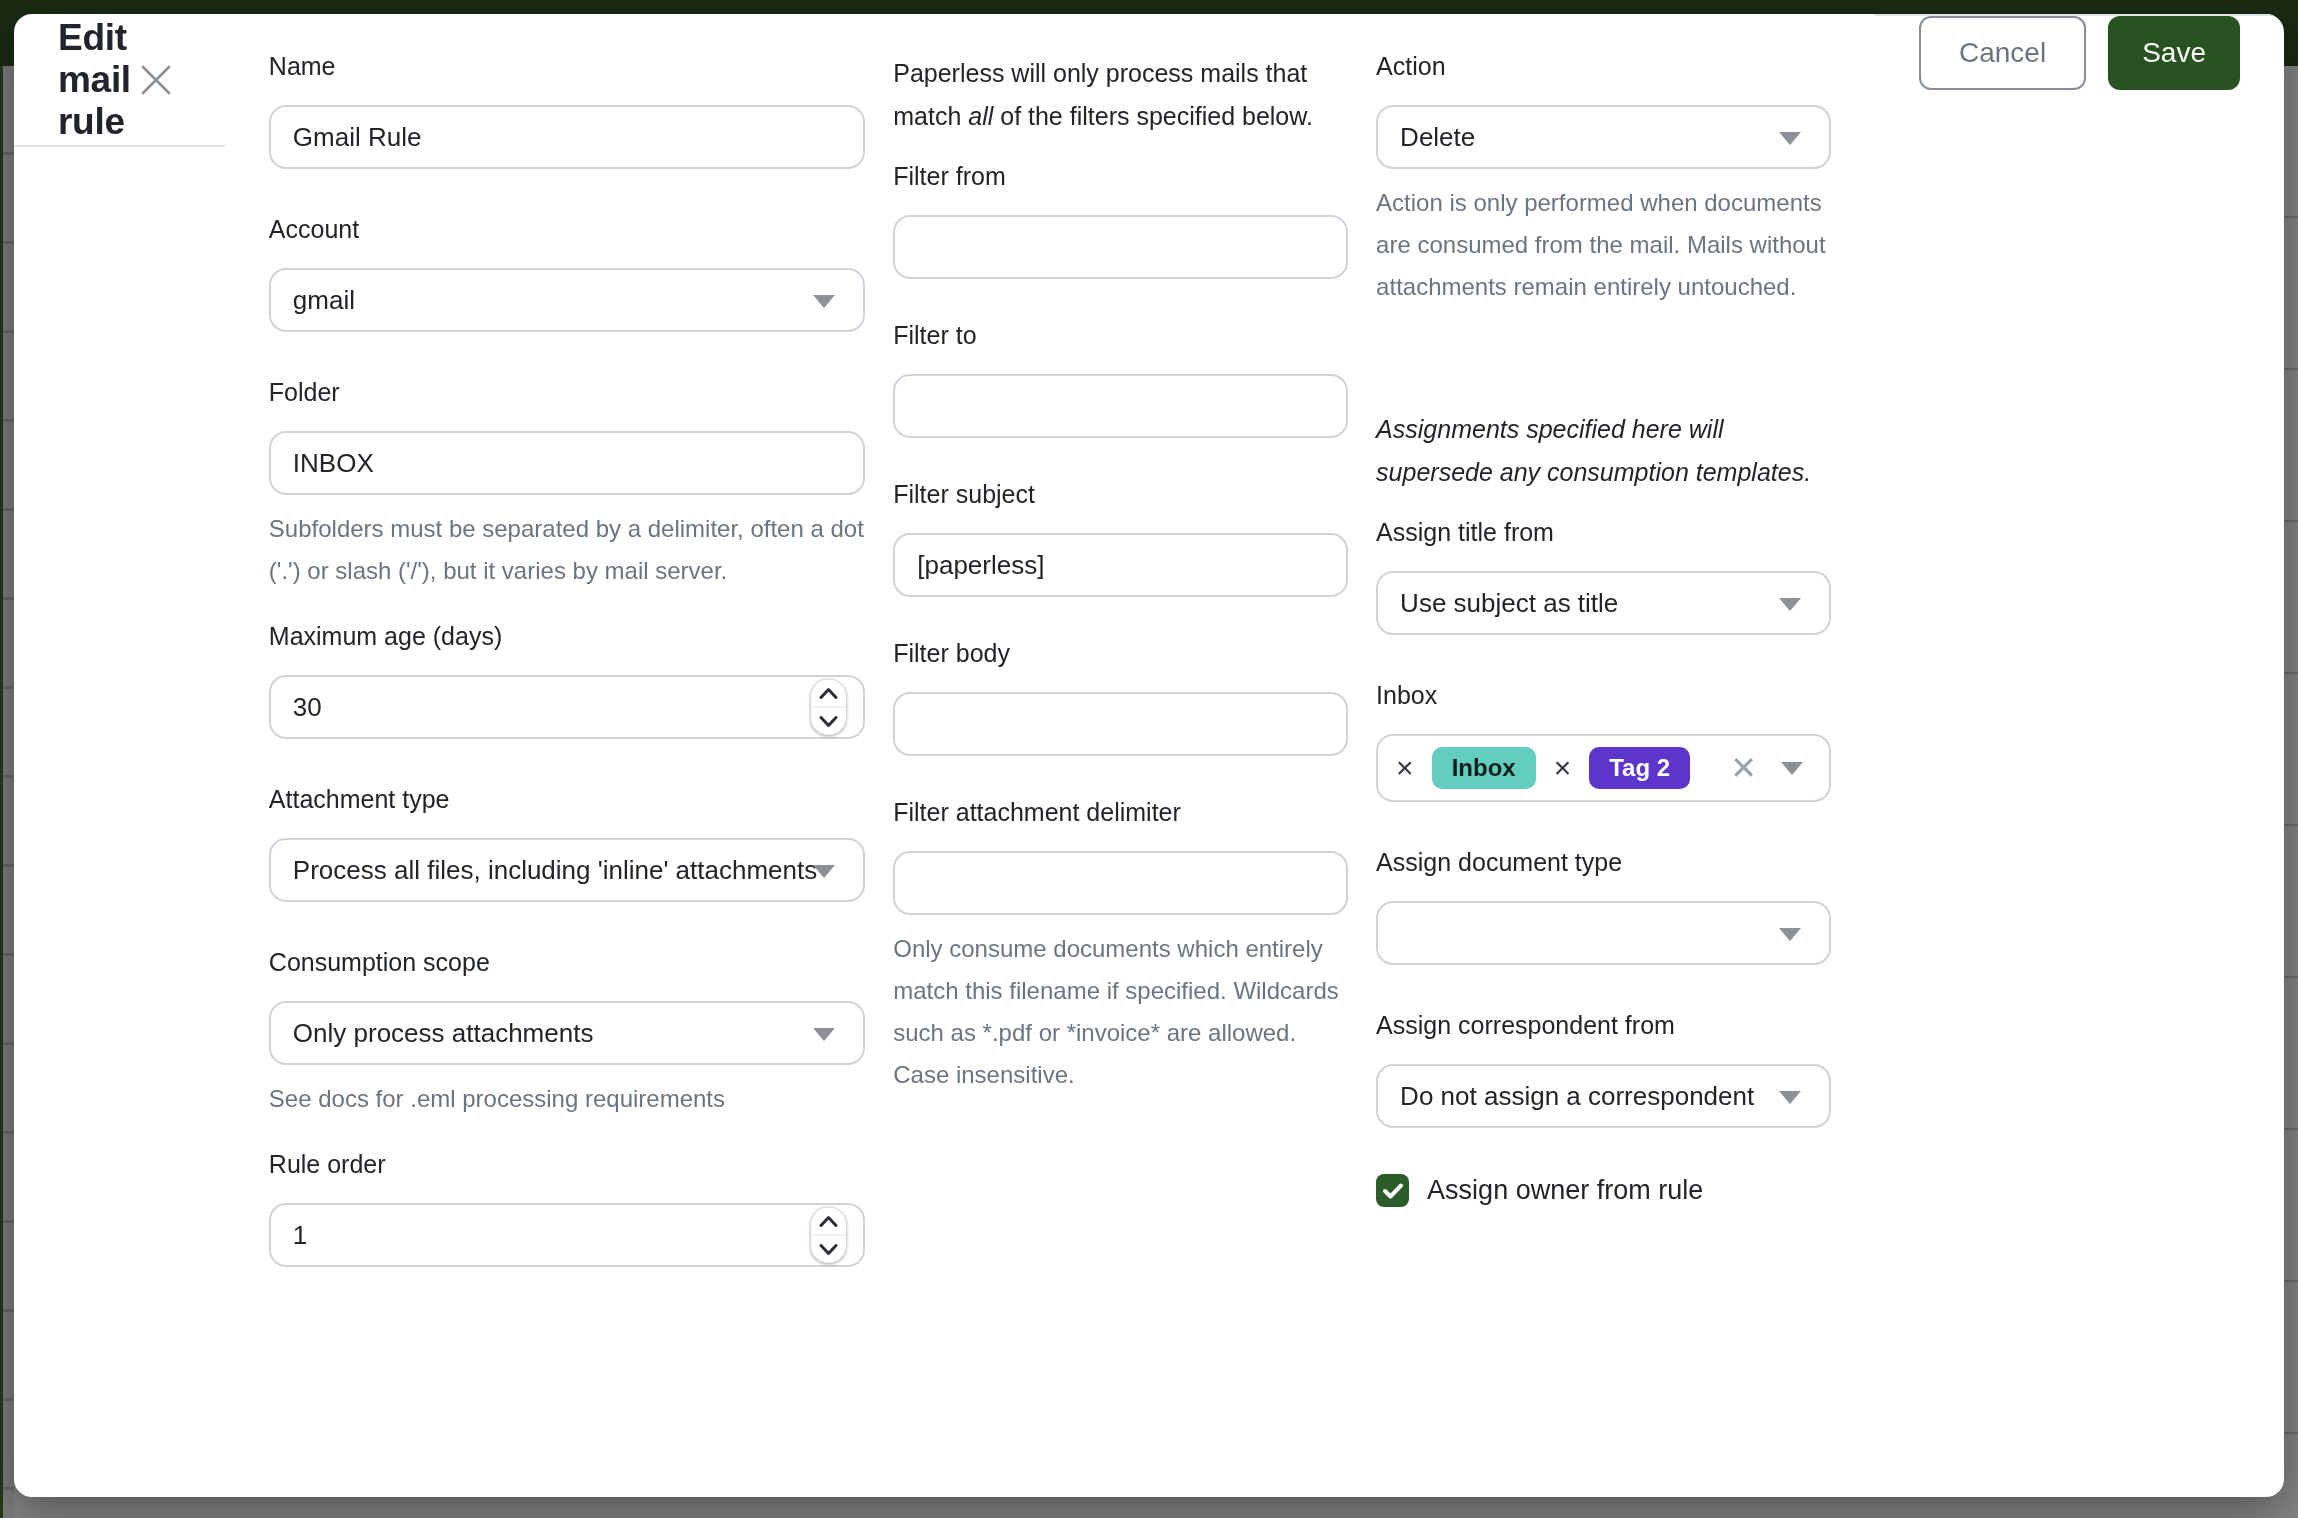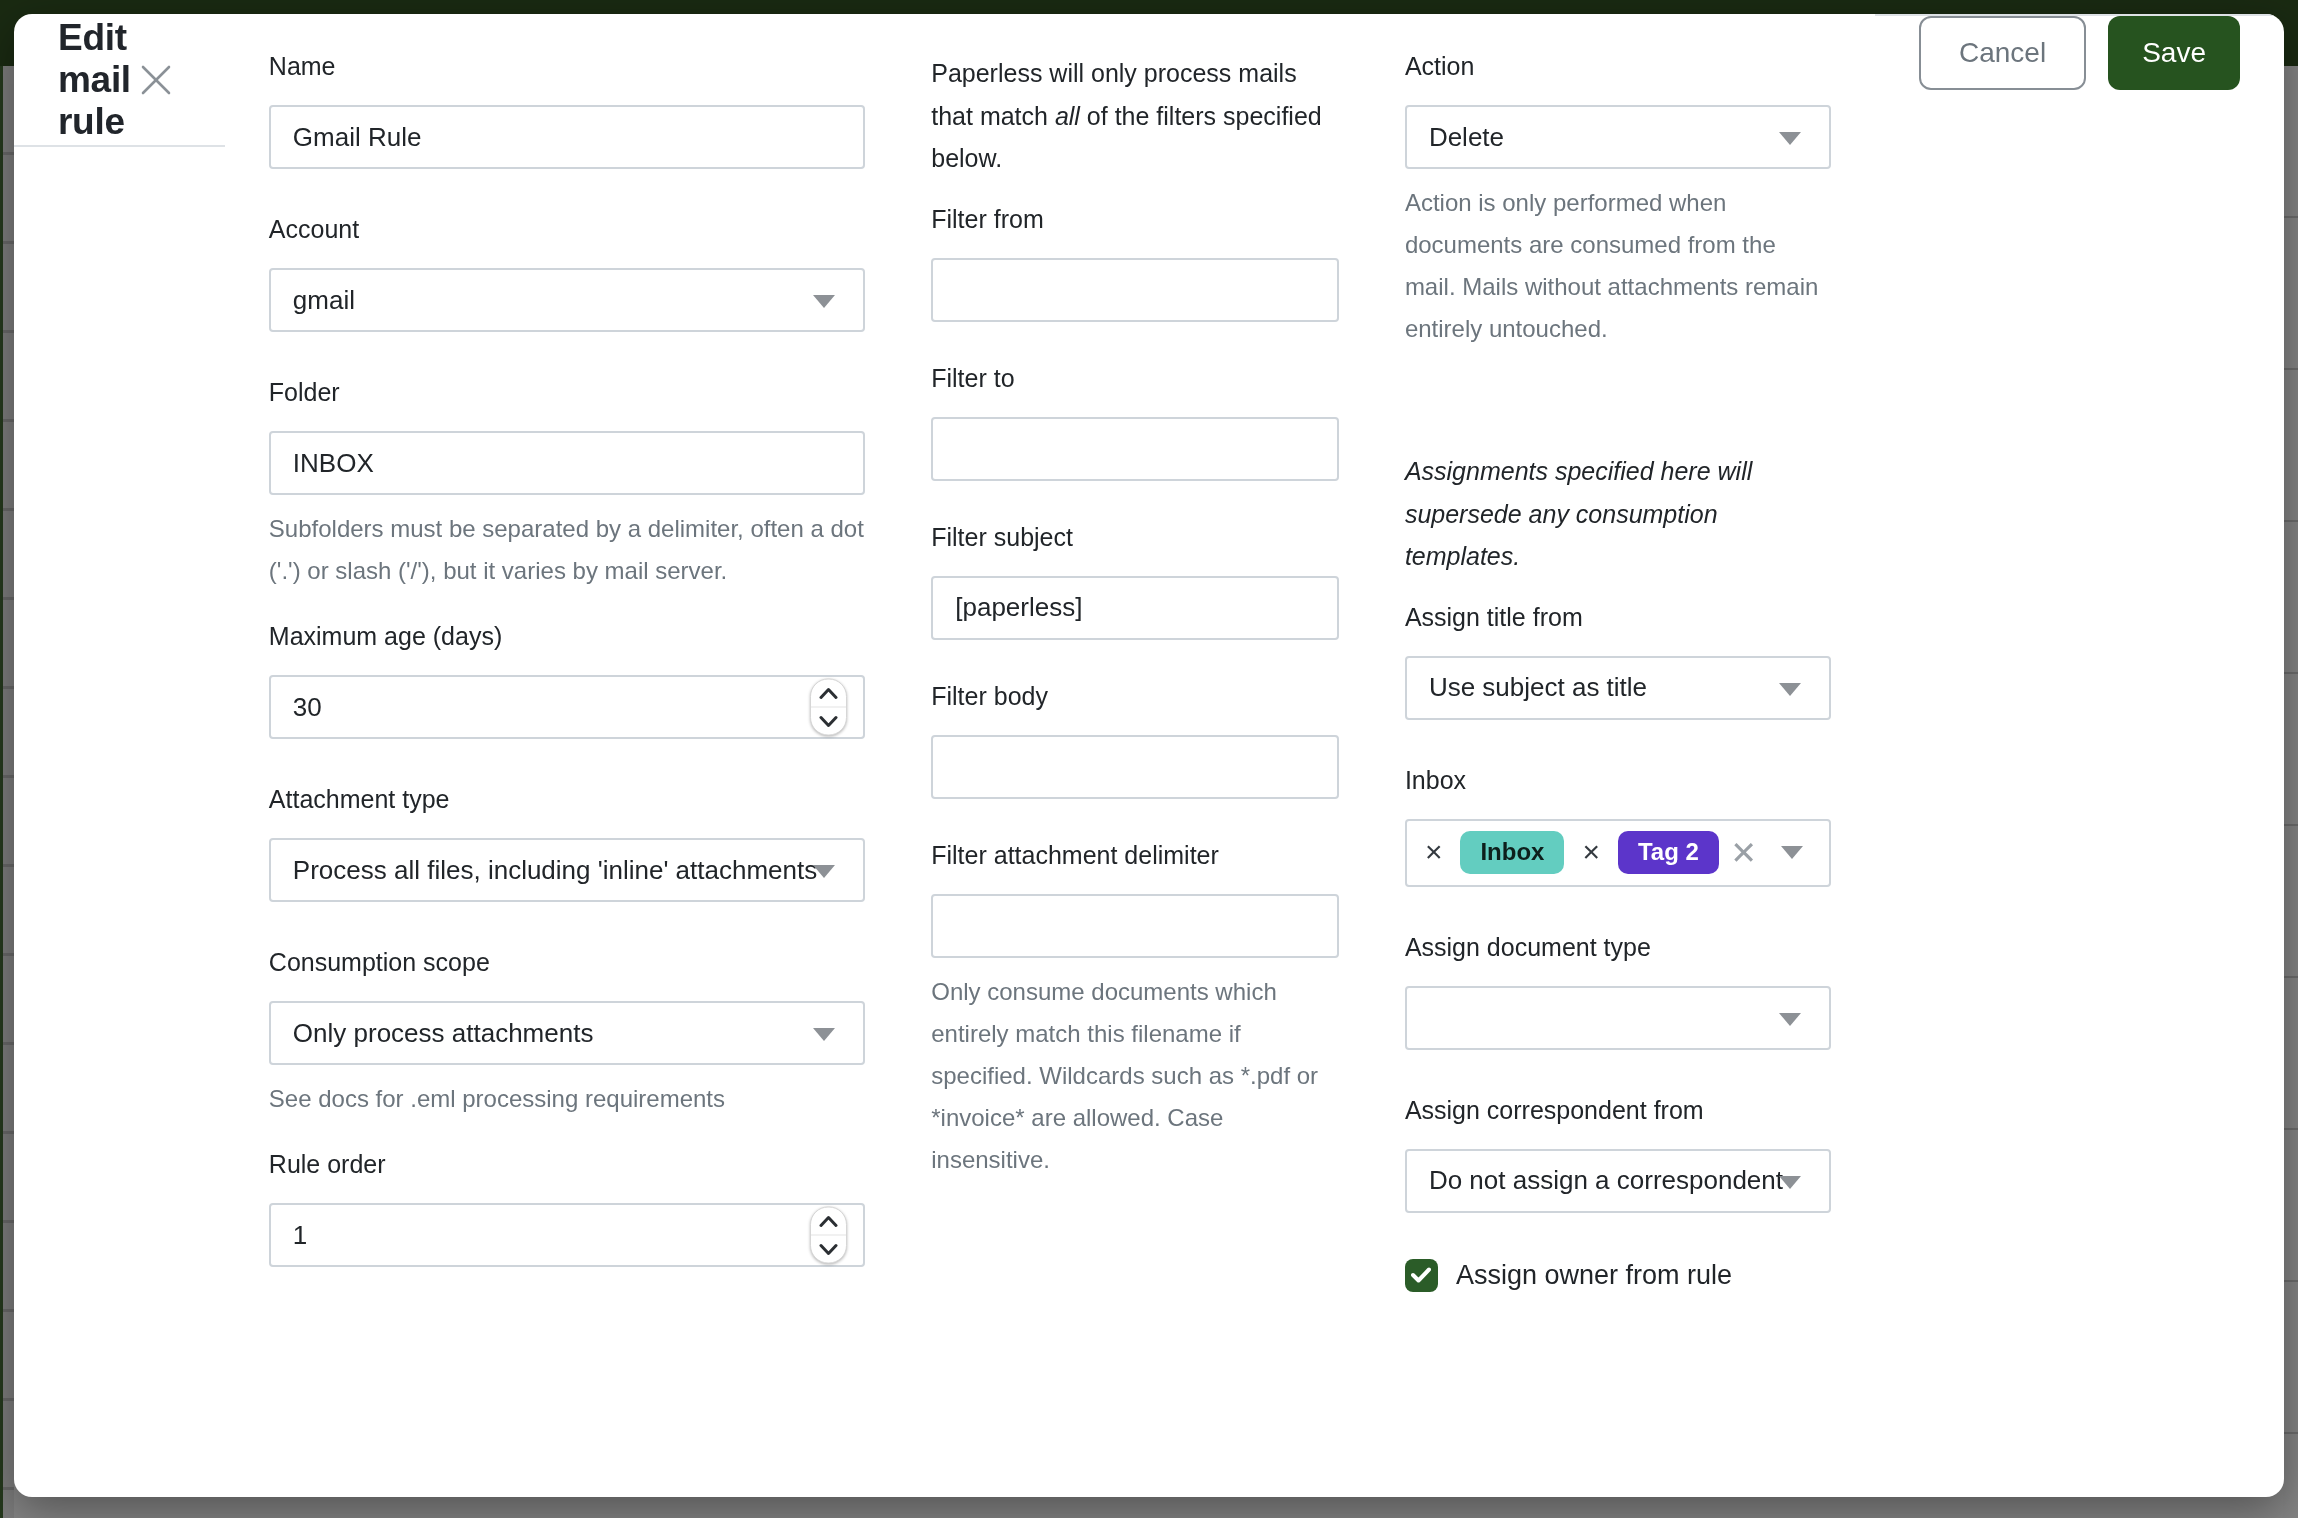"Name" .modal-body { column-gap: 66px -> 28px }
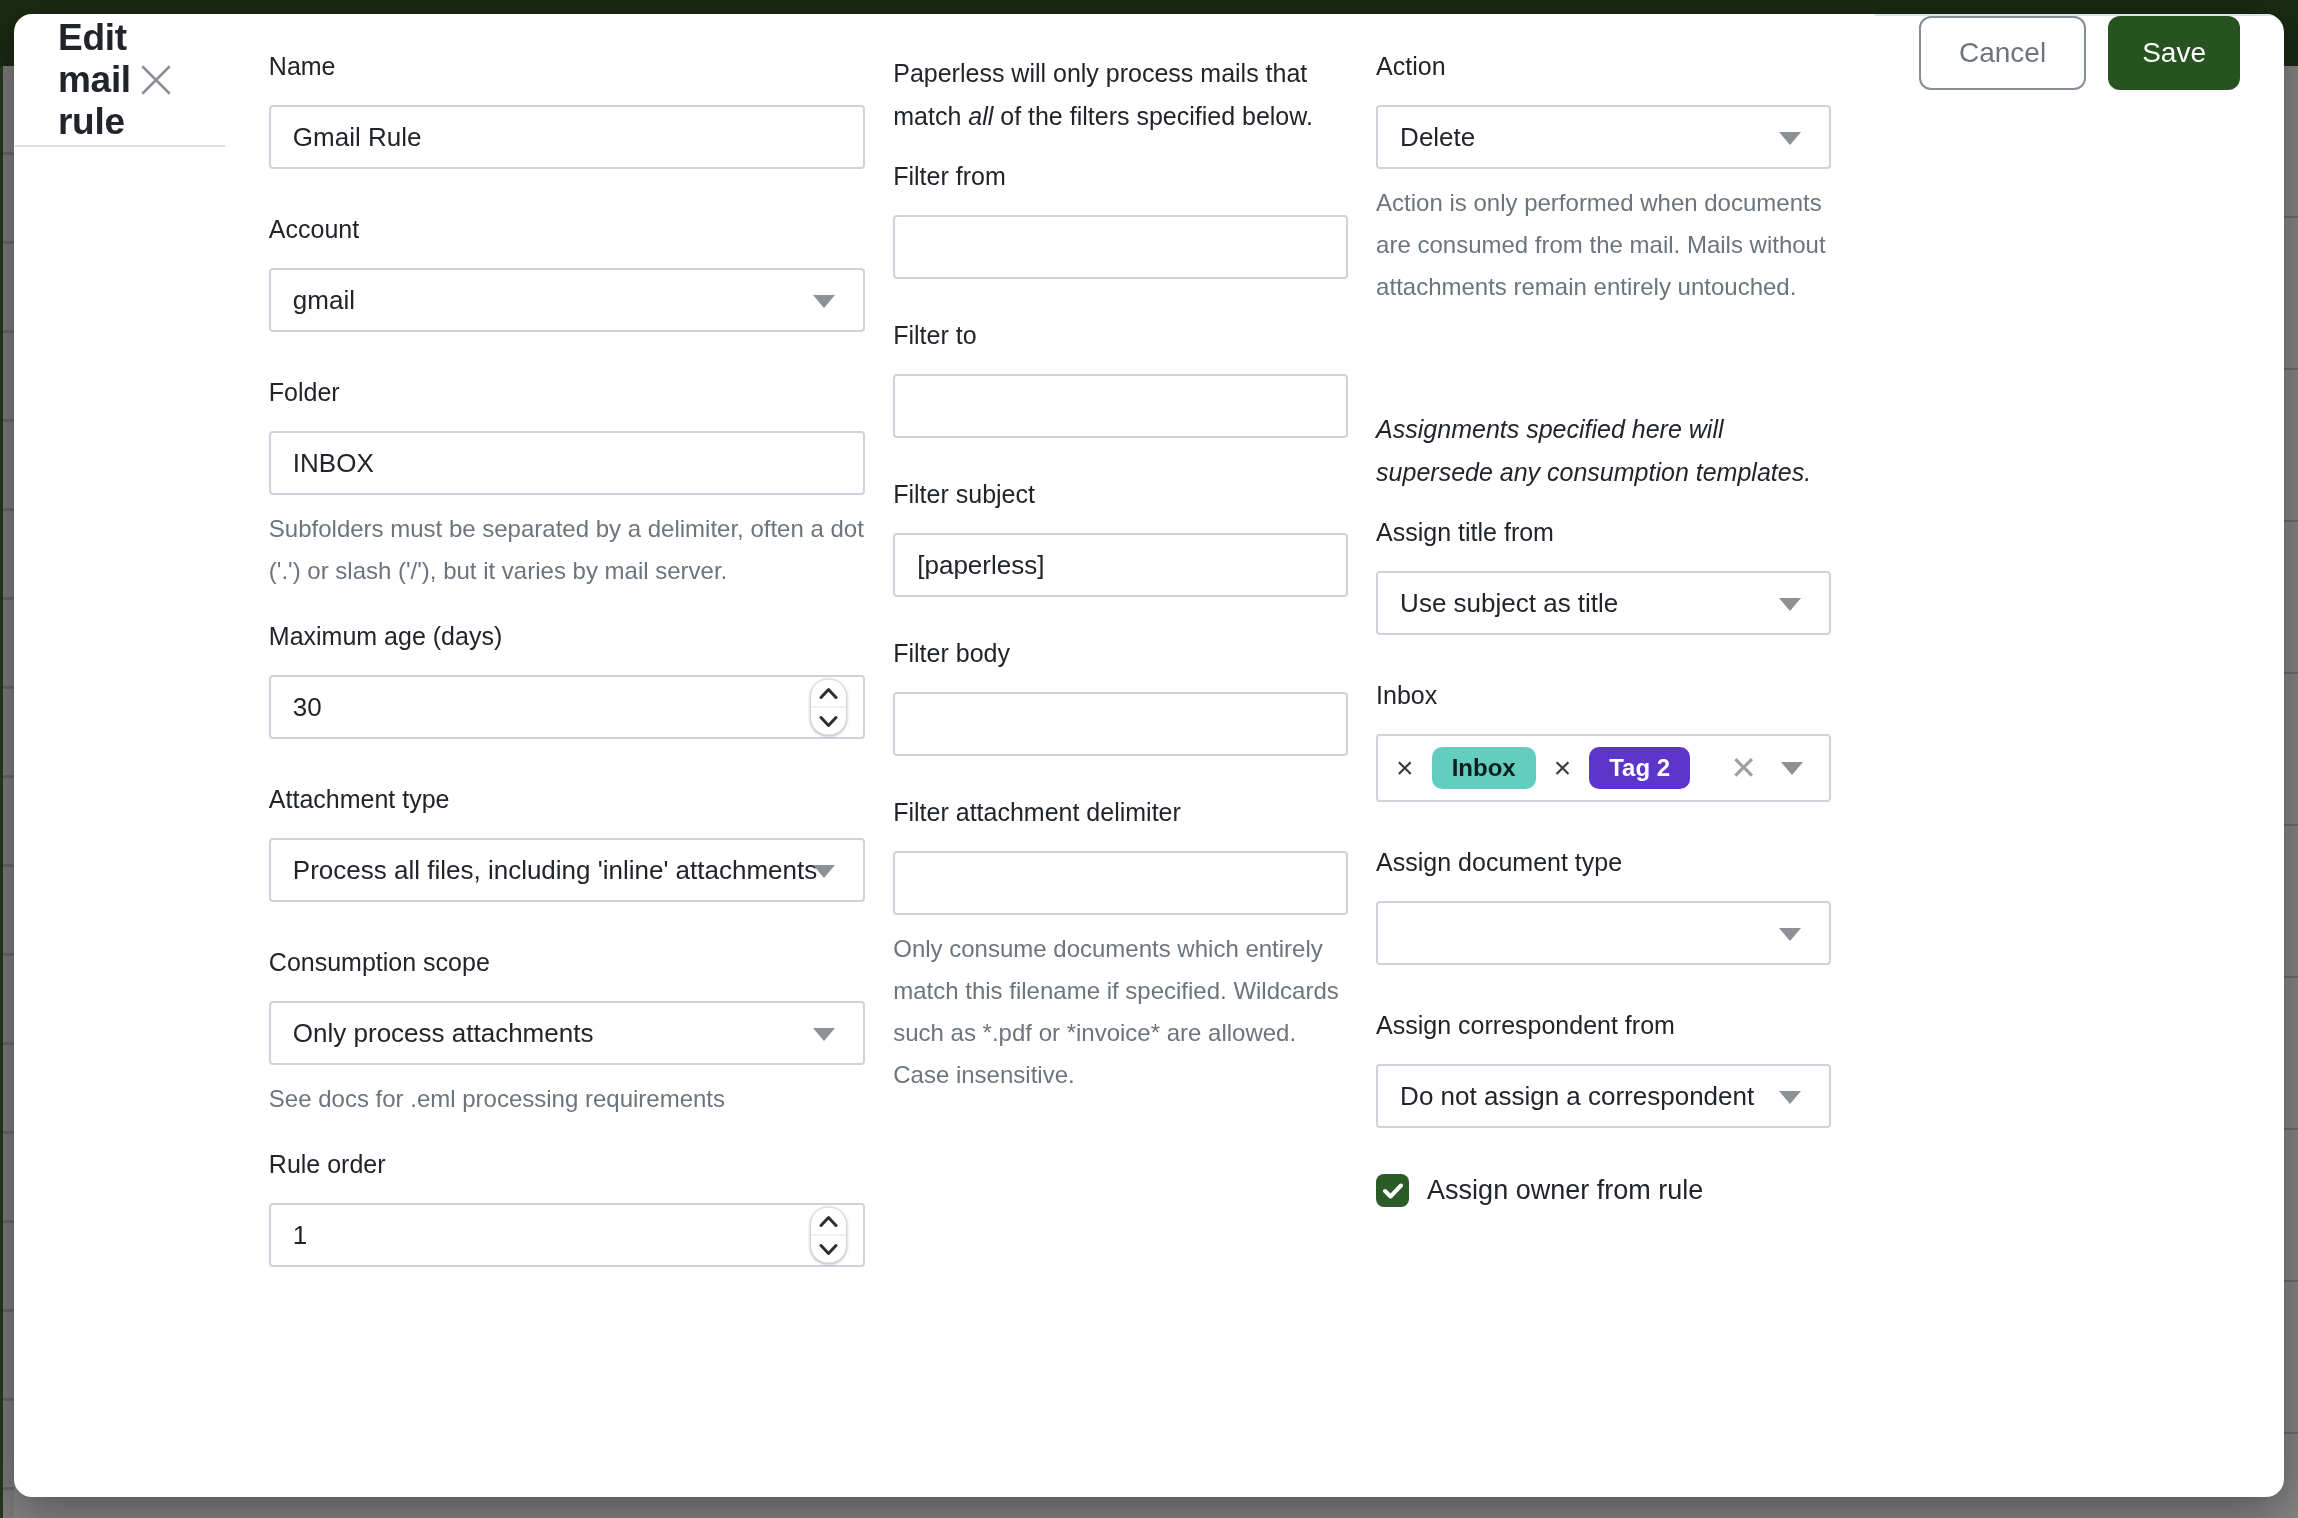"Gmail Rule" .control { border-radius: 4px -> 17px }
